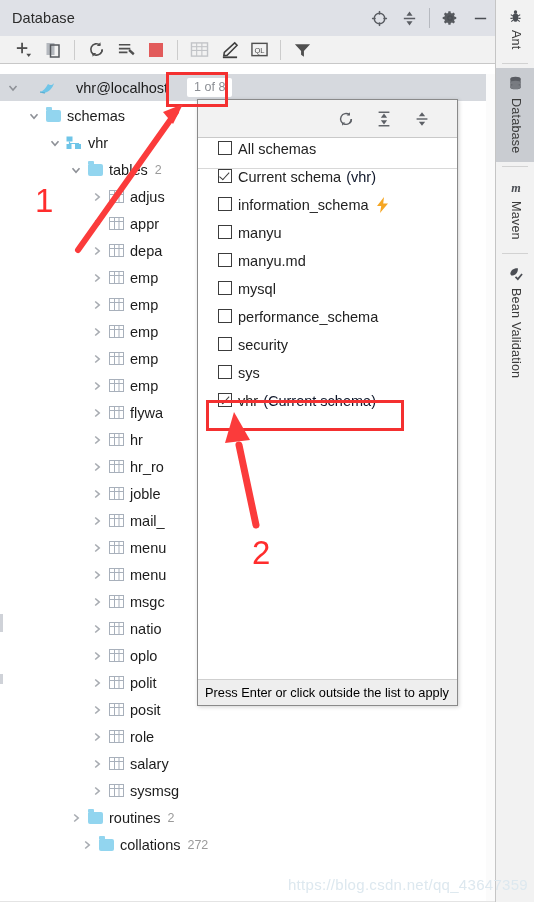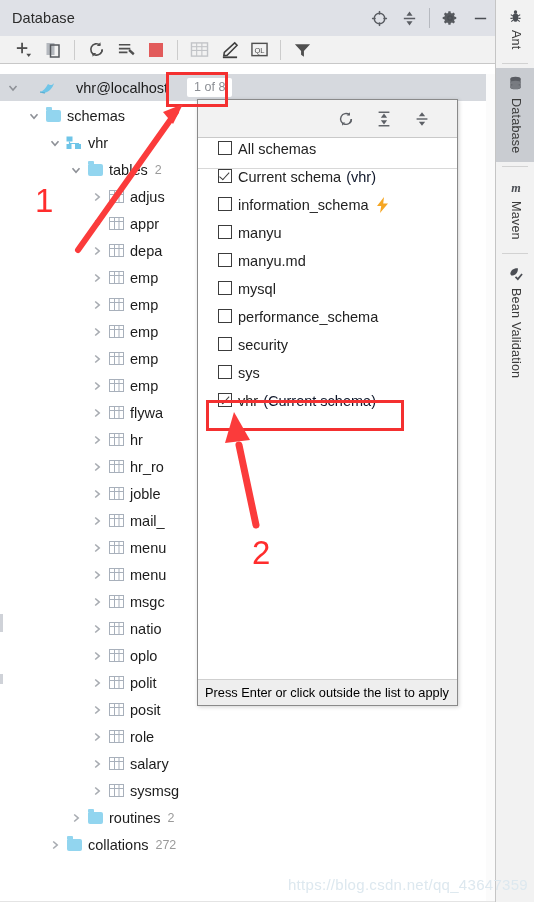"collations" div.tree-row { margin-left: none -> 32px }
